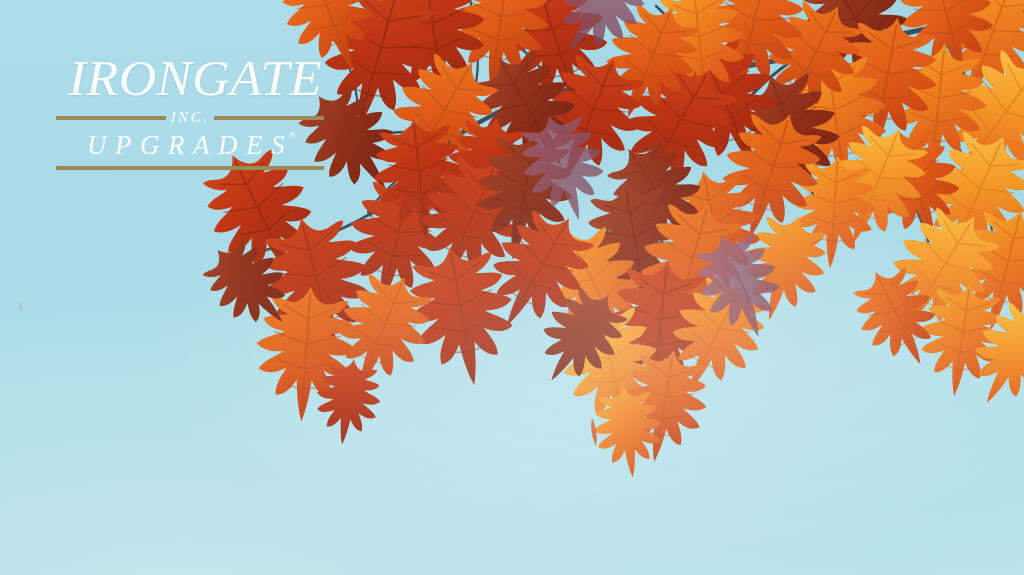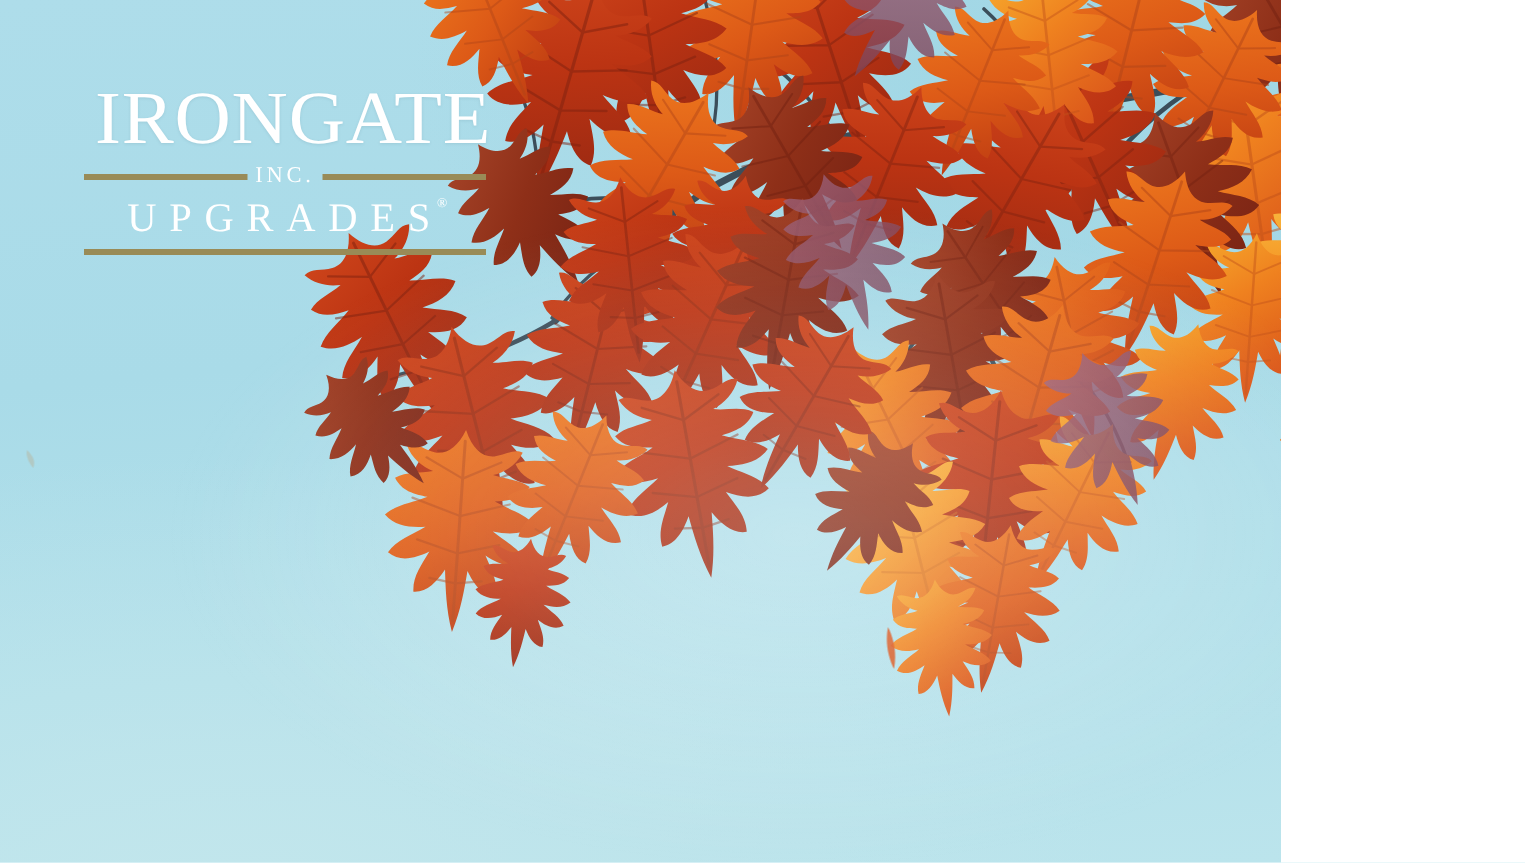"IRONGATE" #canvas { font-style: none -> italic; width: 854px -> 1024px }
